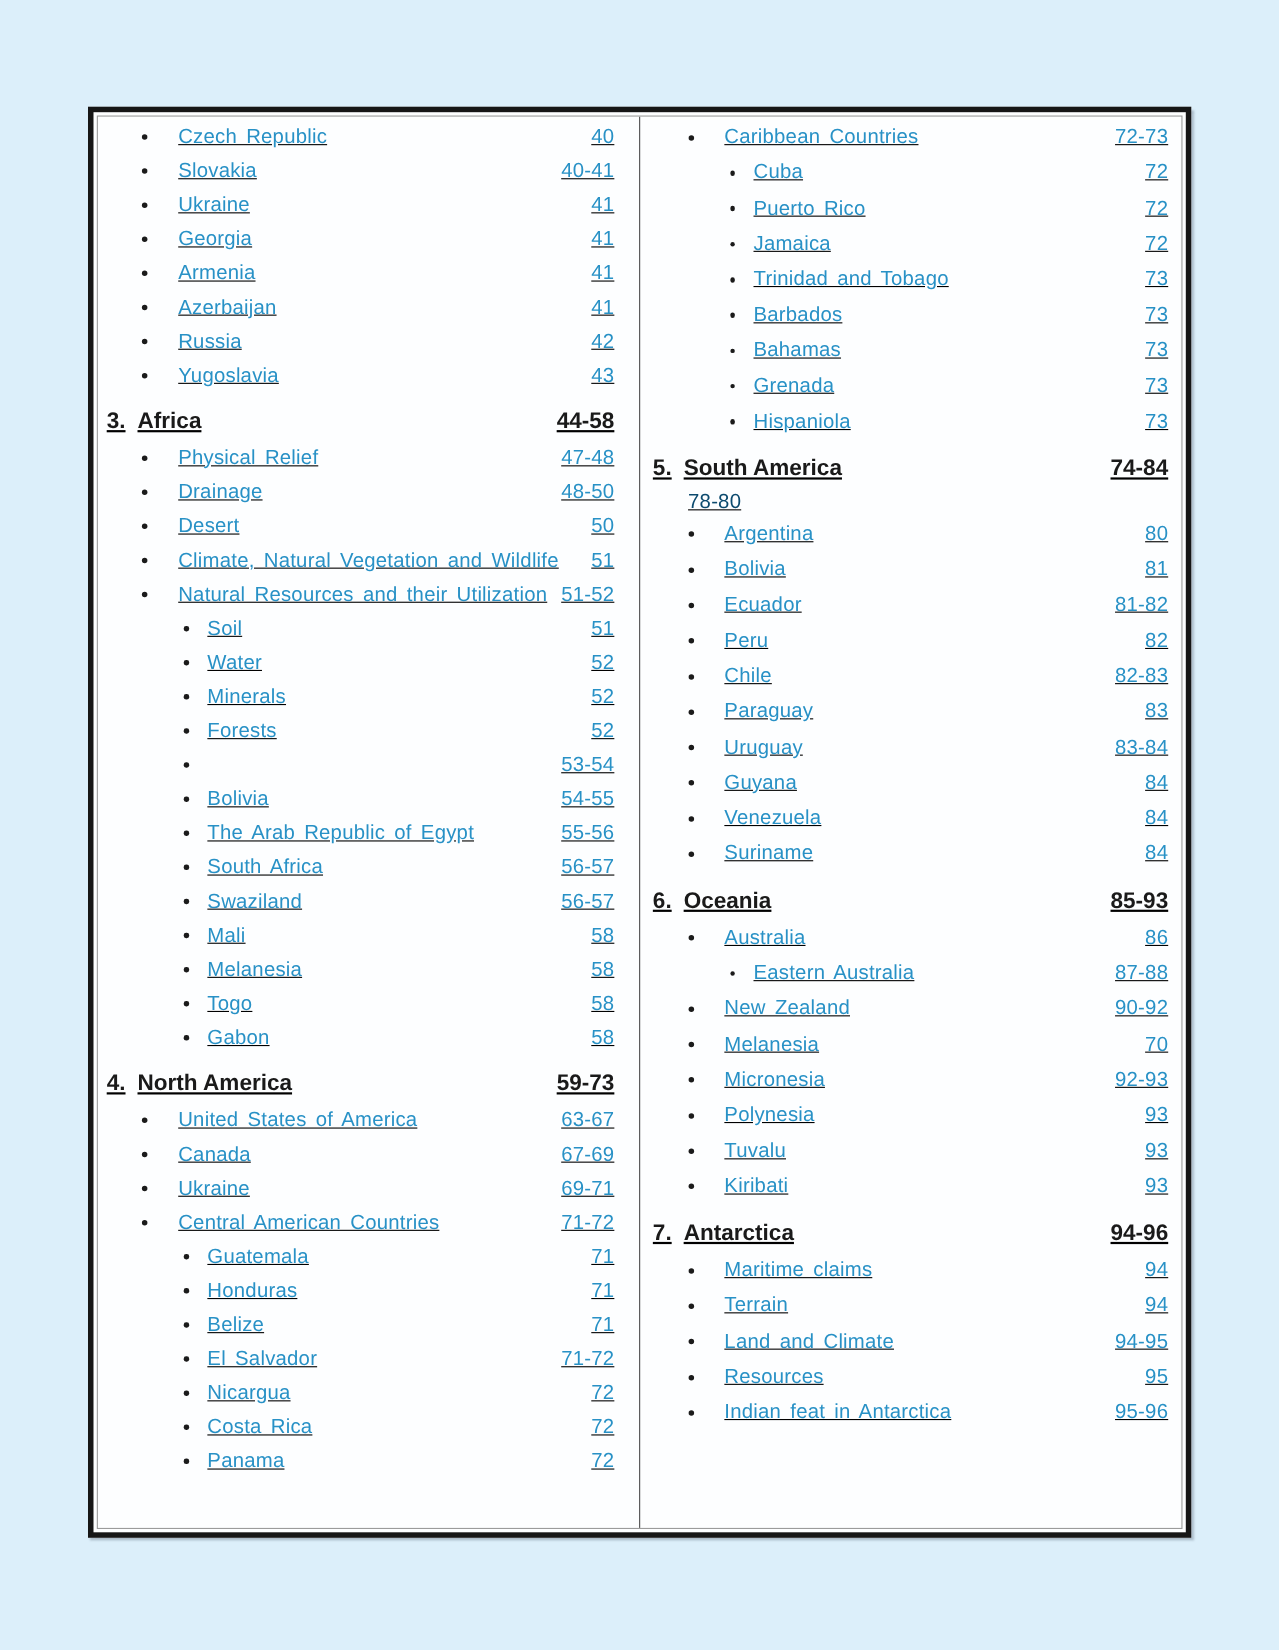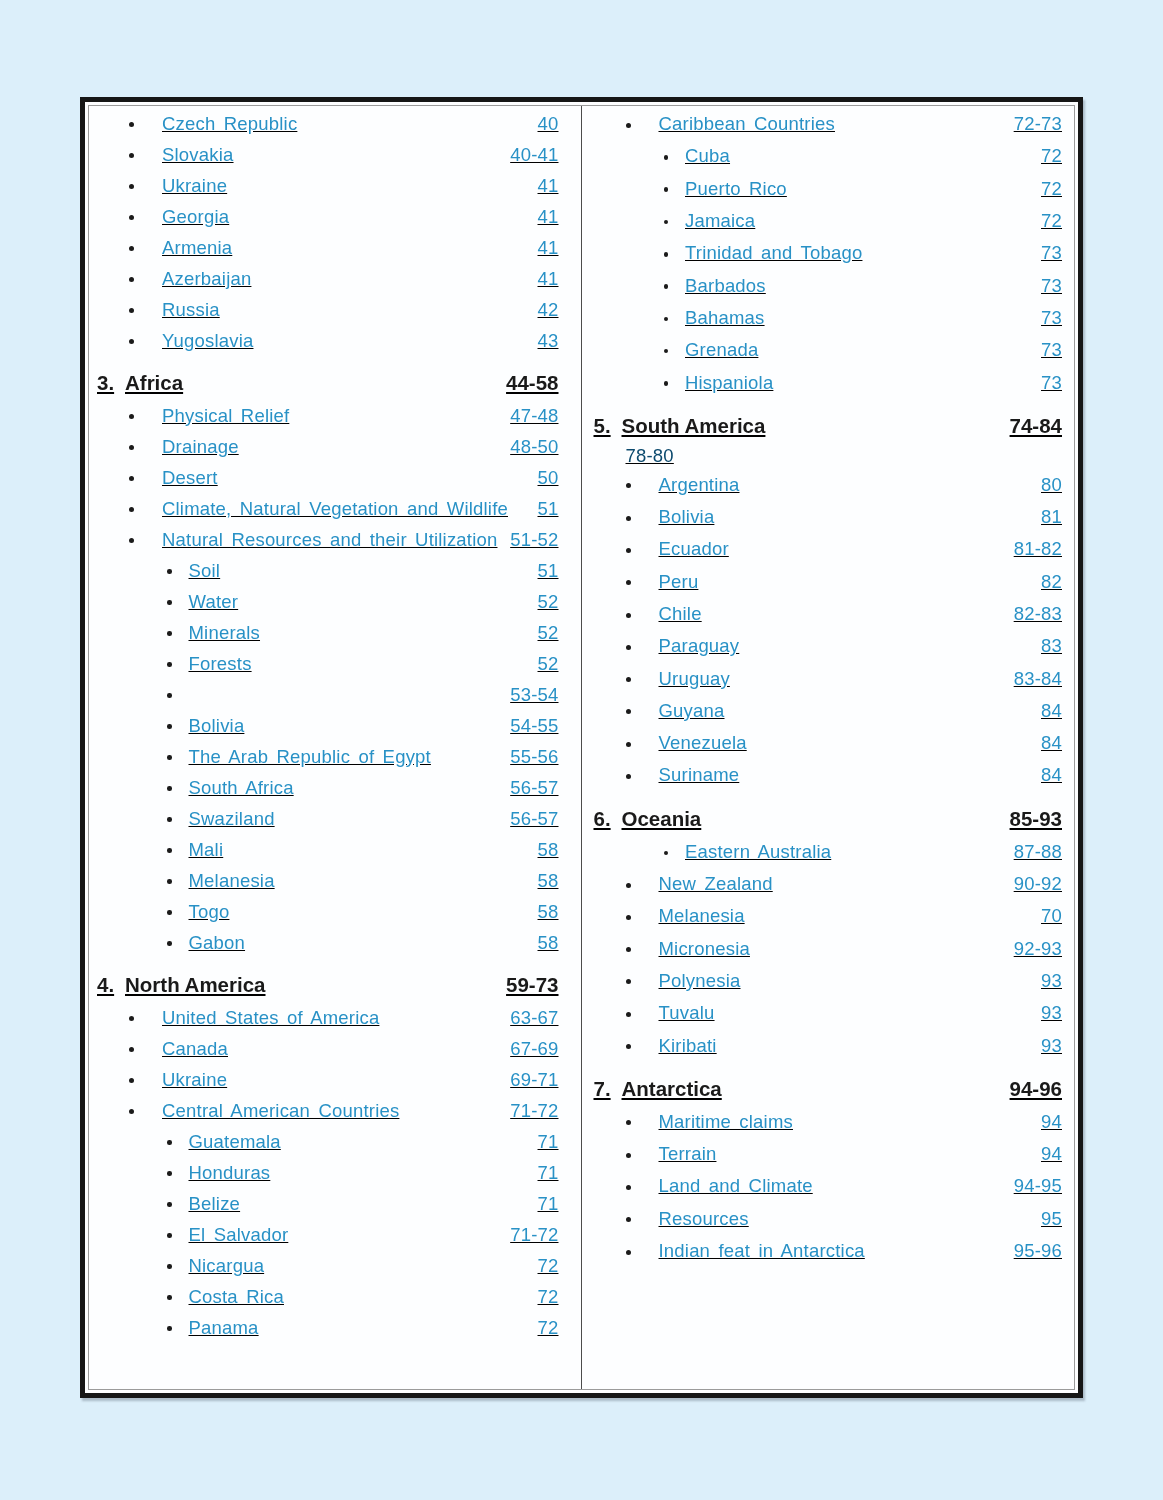"Australia" div.row { html: none -> <div> <span></span> <span>Australia</span> <span>86</span> </div> }
